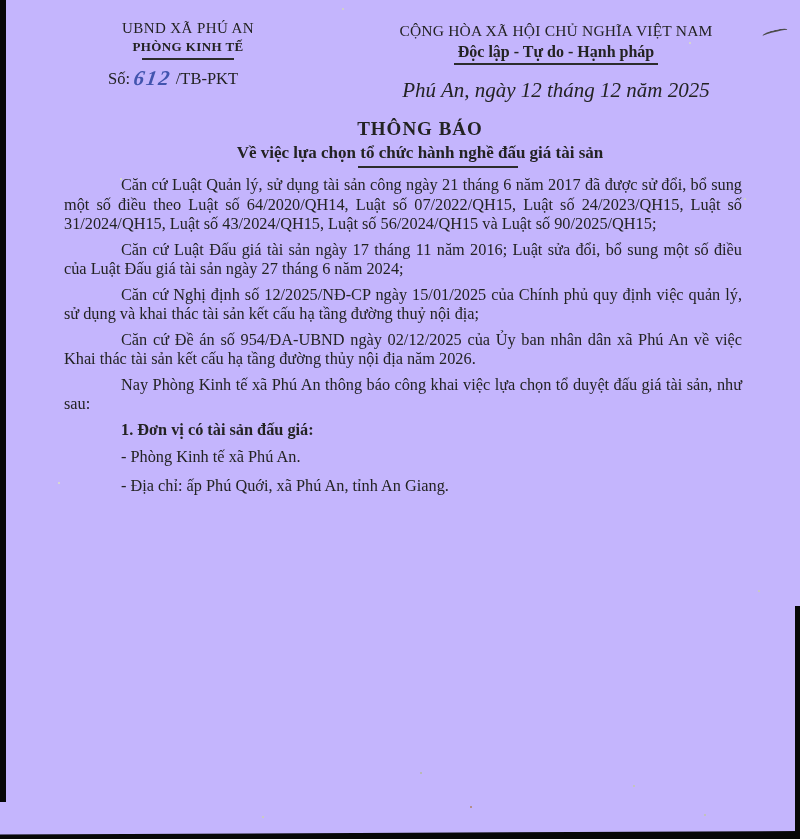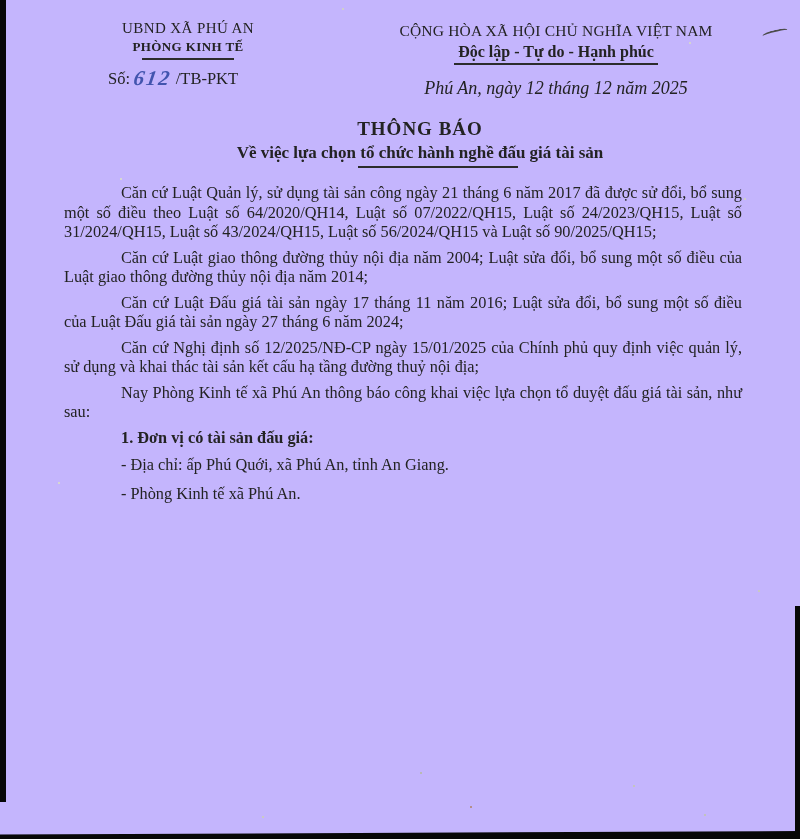"Độc lập - Tự do" span.motto { text: phúc -> pháp }
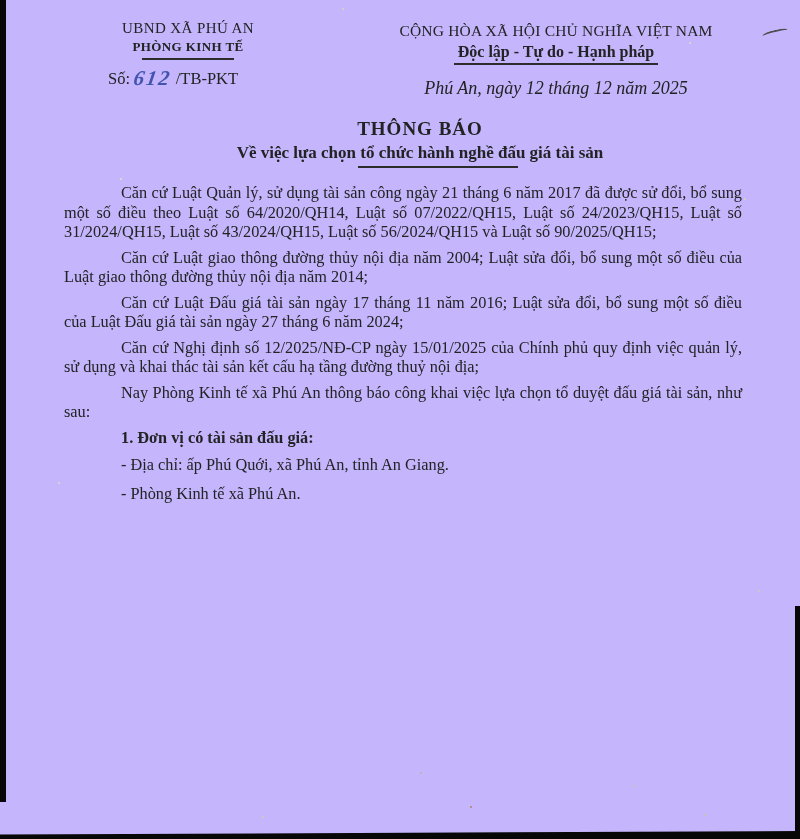"Phú An, ngày 12 tháng" .dateline { font-size: 18px -> 21px }
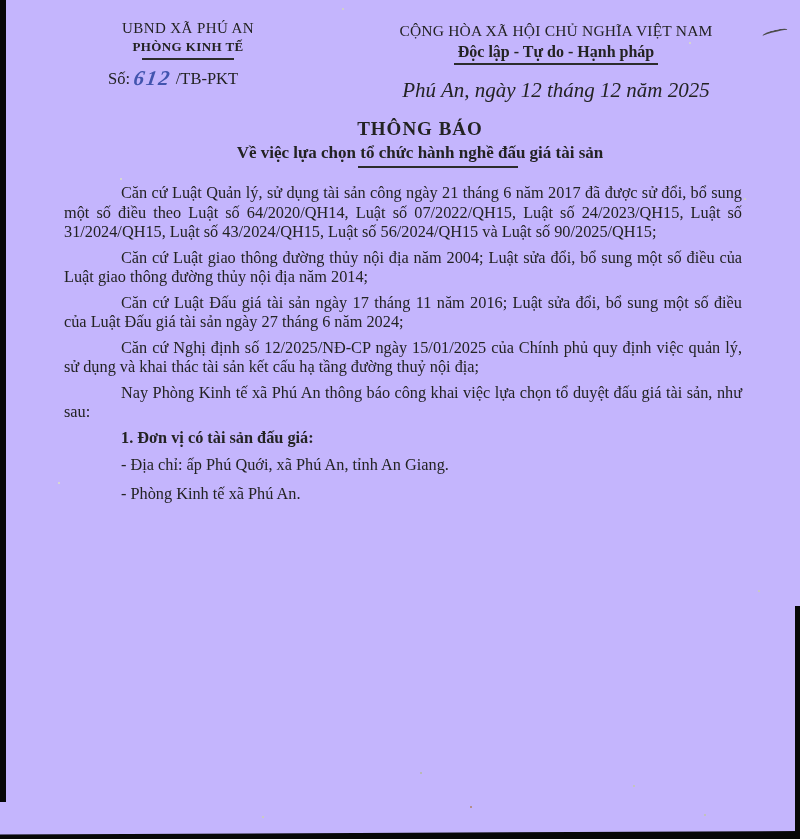"Căn cứ Luật Quản lý," .doc-body { top: 183px -> 175px }
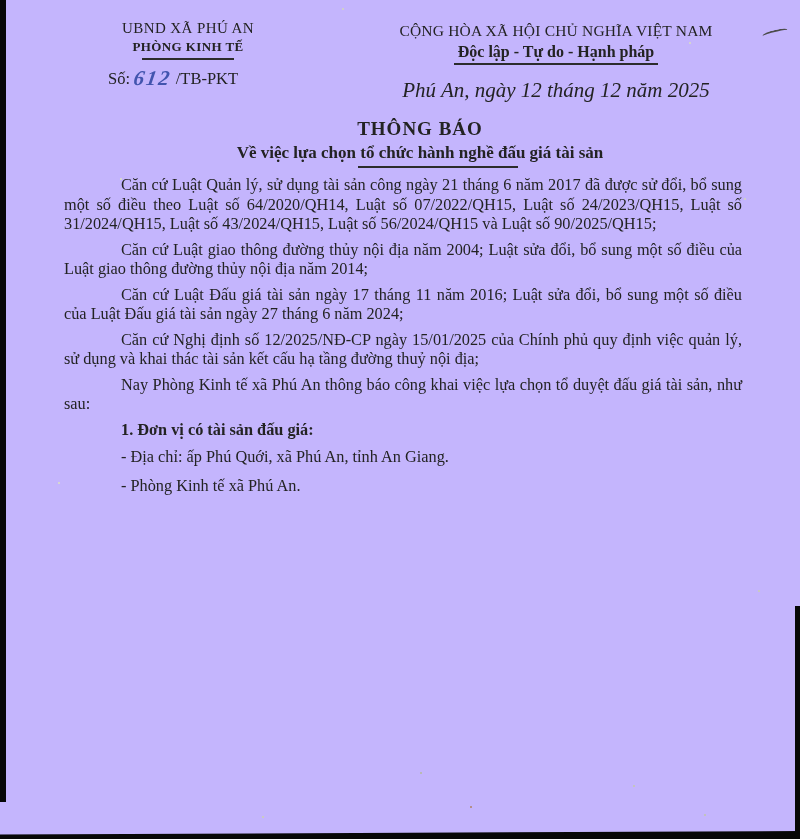"Căn cứ Luật giao thông" p { html: <p>Căn cứ Luật giao thông đường thủy nội địa năm 2004; Luật sửa đổi, bổ sung một số điều của Luật giao thông đường thủy nội địa năm 2014;</p> -> none }
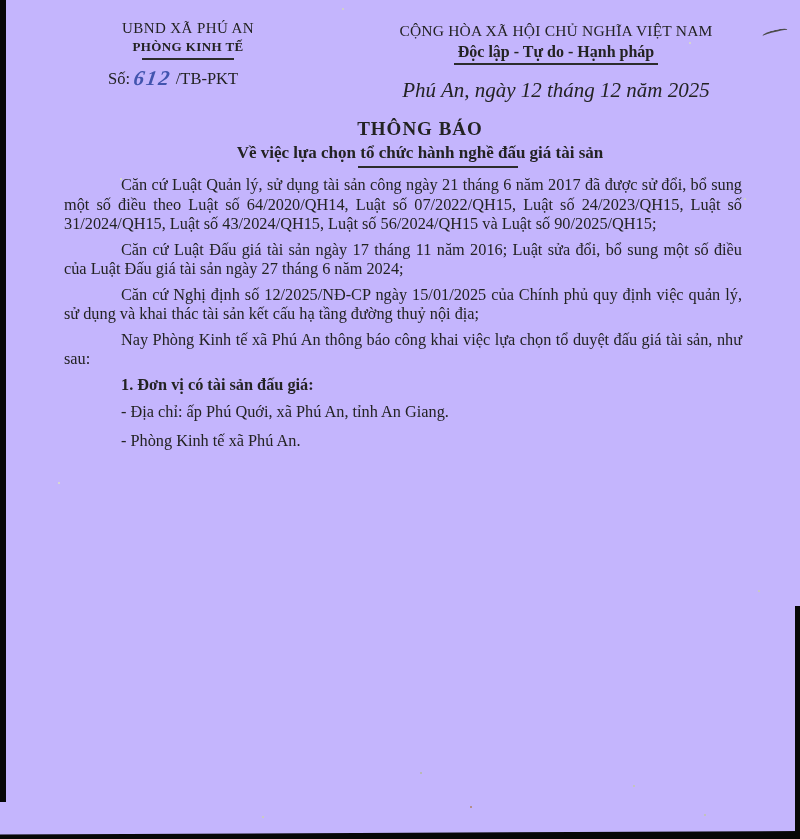"Căn cứ Đề án số" p { html: none -> <p>Căn cứ Đề án số 954/ĐA-UBND ngày 02/12/2025 của Ủy ban nhân dân xã Phú An về việc Khai thác tài sản kết cấu hạ tầng đường thủy nội địa năm 2026.</p> }
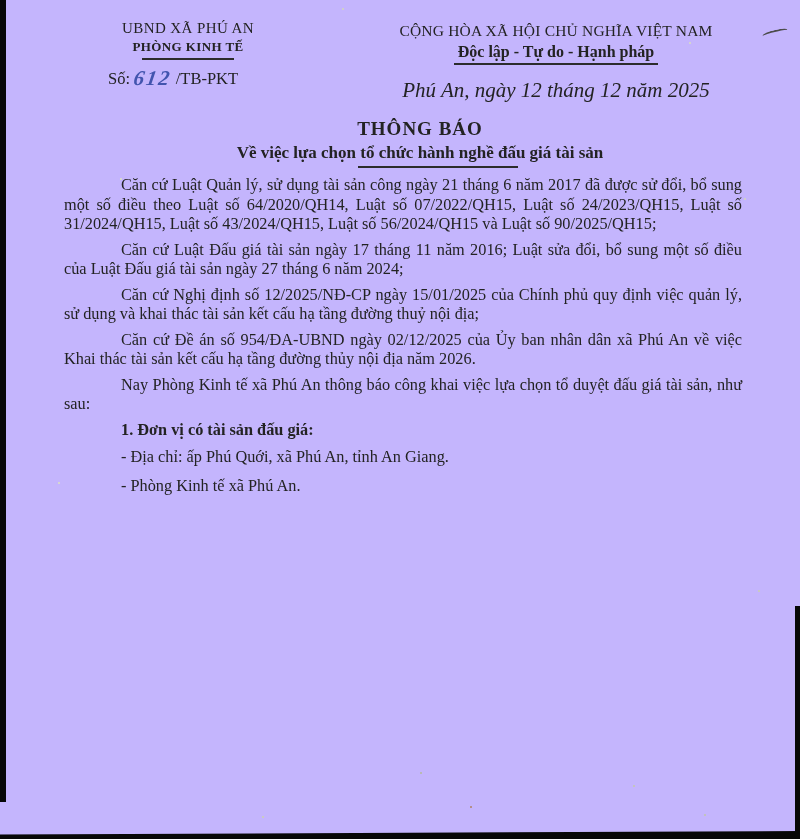"- Địa chỉ: ấp Phú" p.list-item { order: before "- Phòng Kinh tế xã" -> after "- Phòng Kinh tế xã" }
